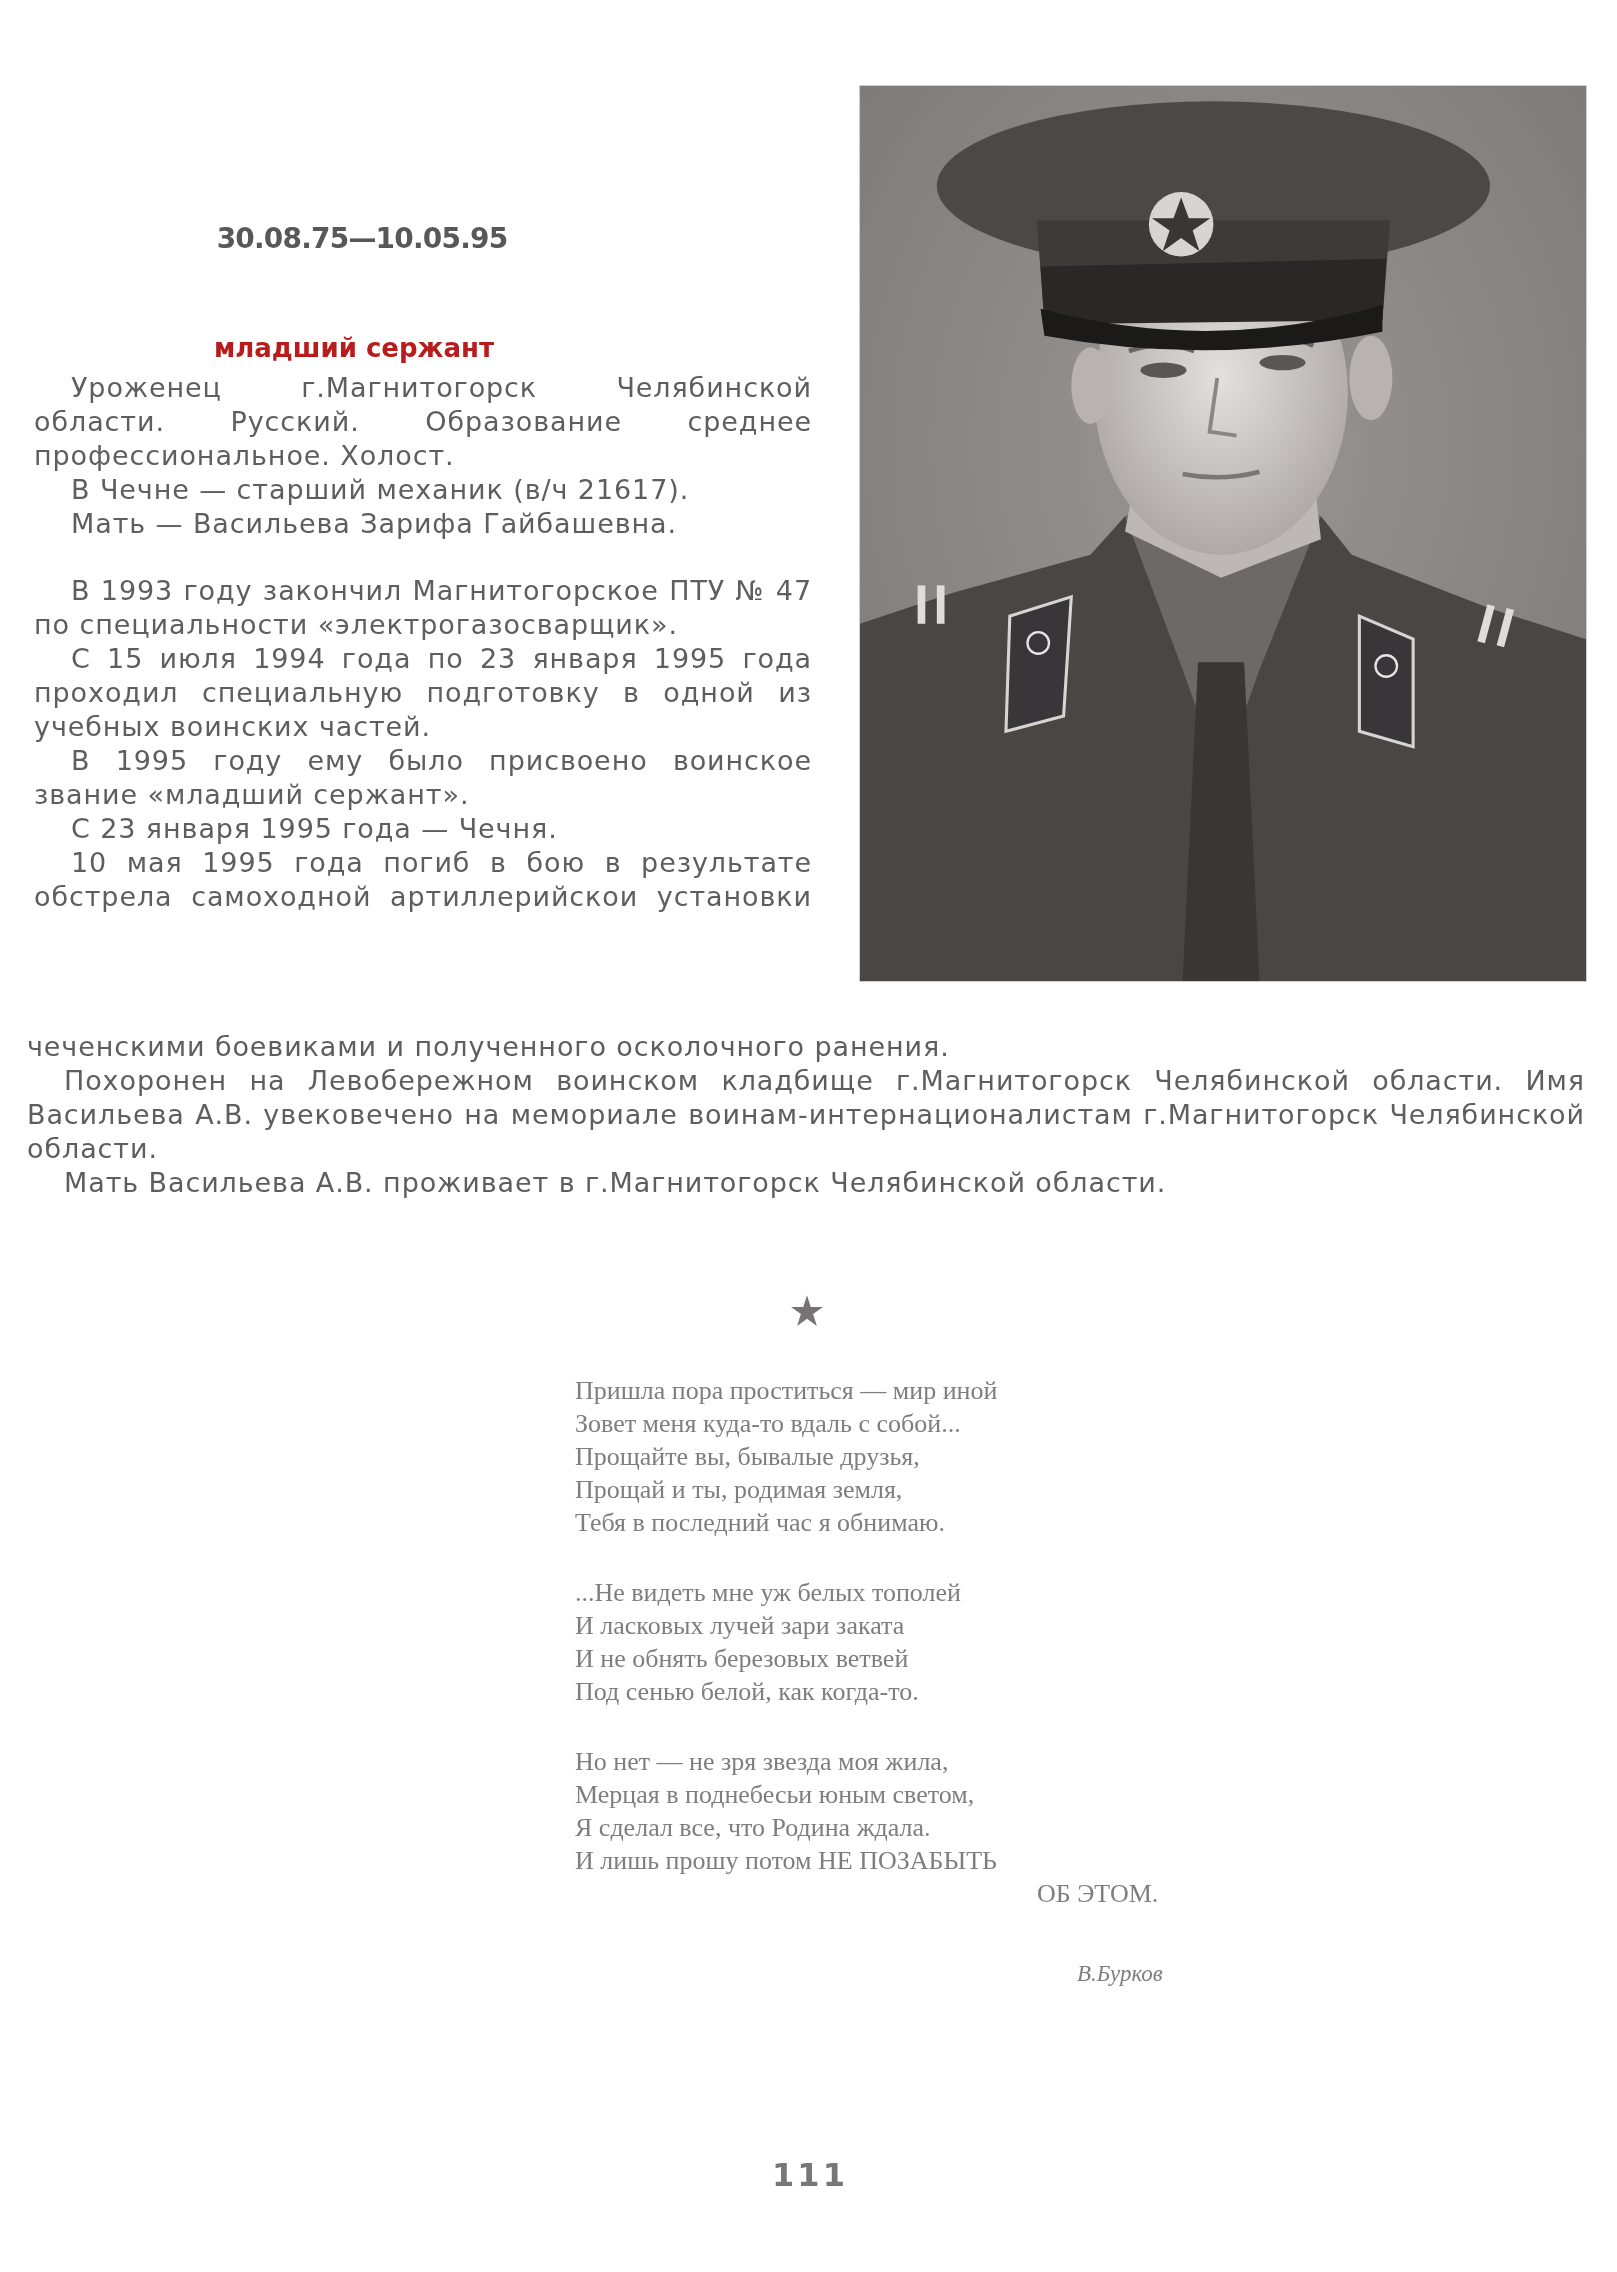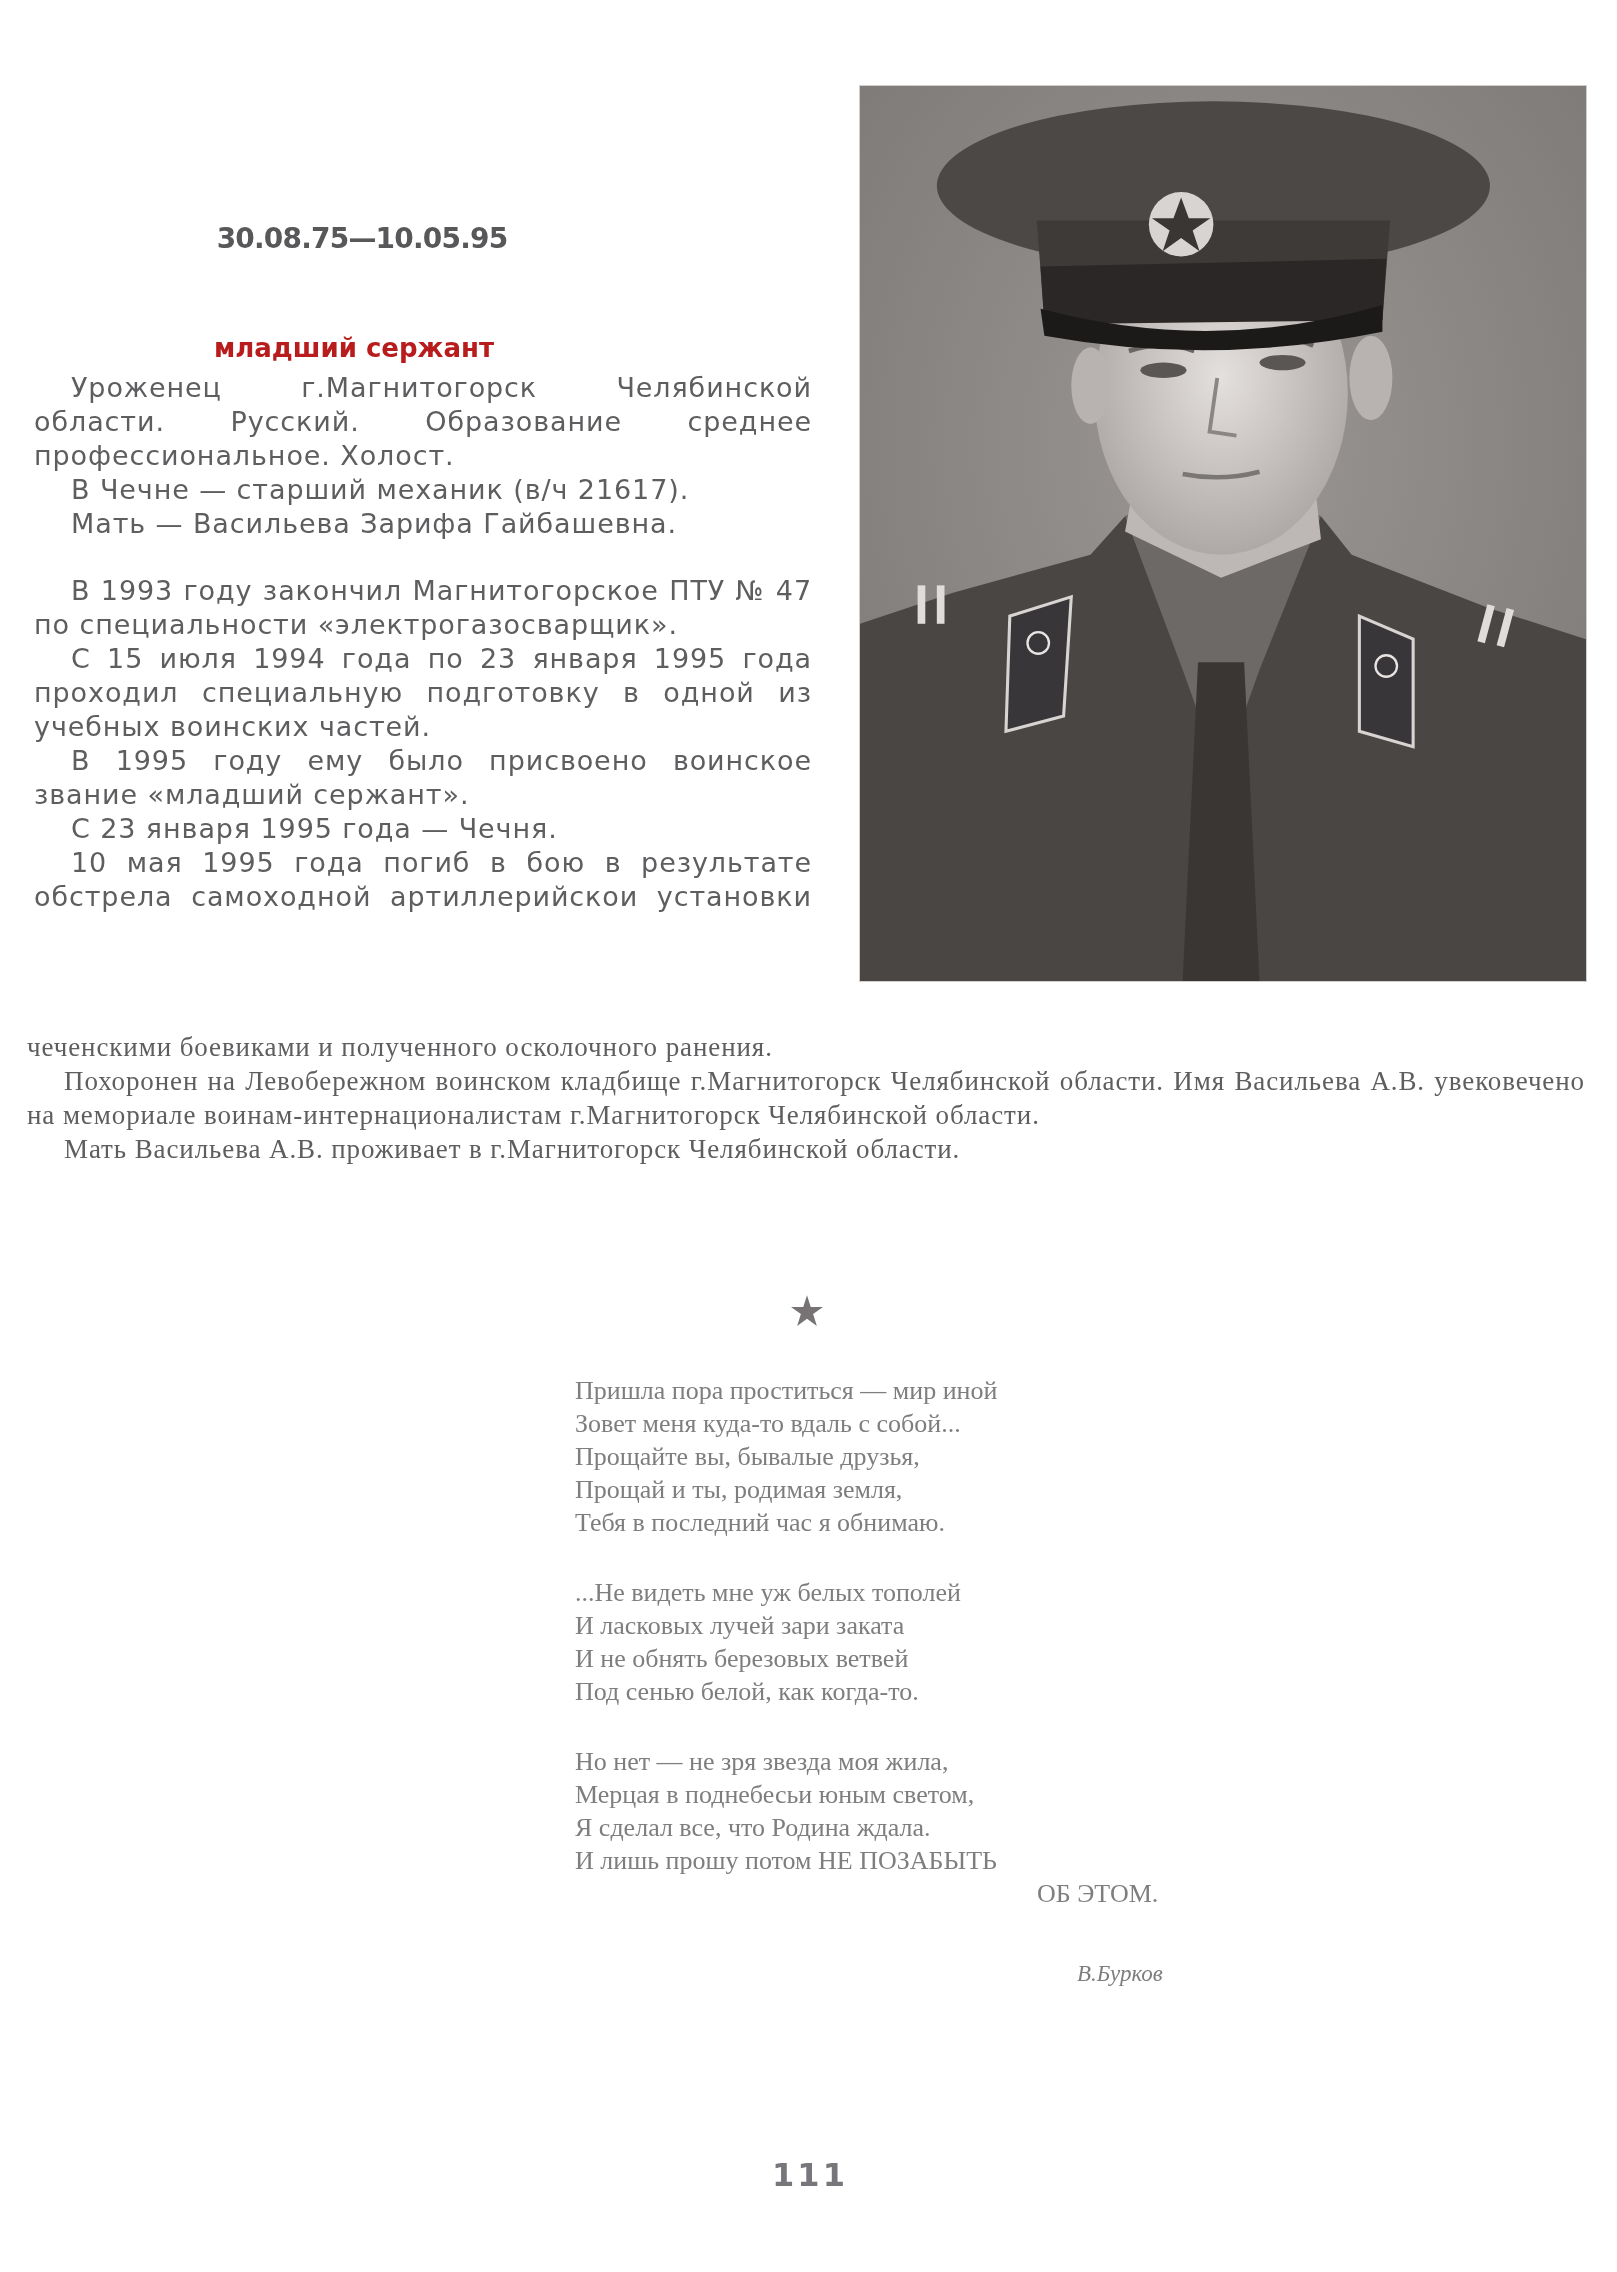"чеченскими боевиками и полученного" .col-full { font-family: Liberation Serif, serif -> none }
